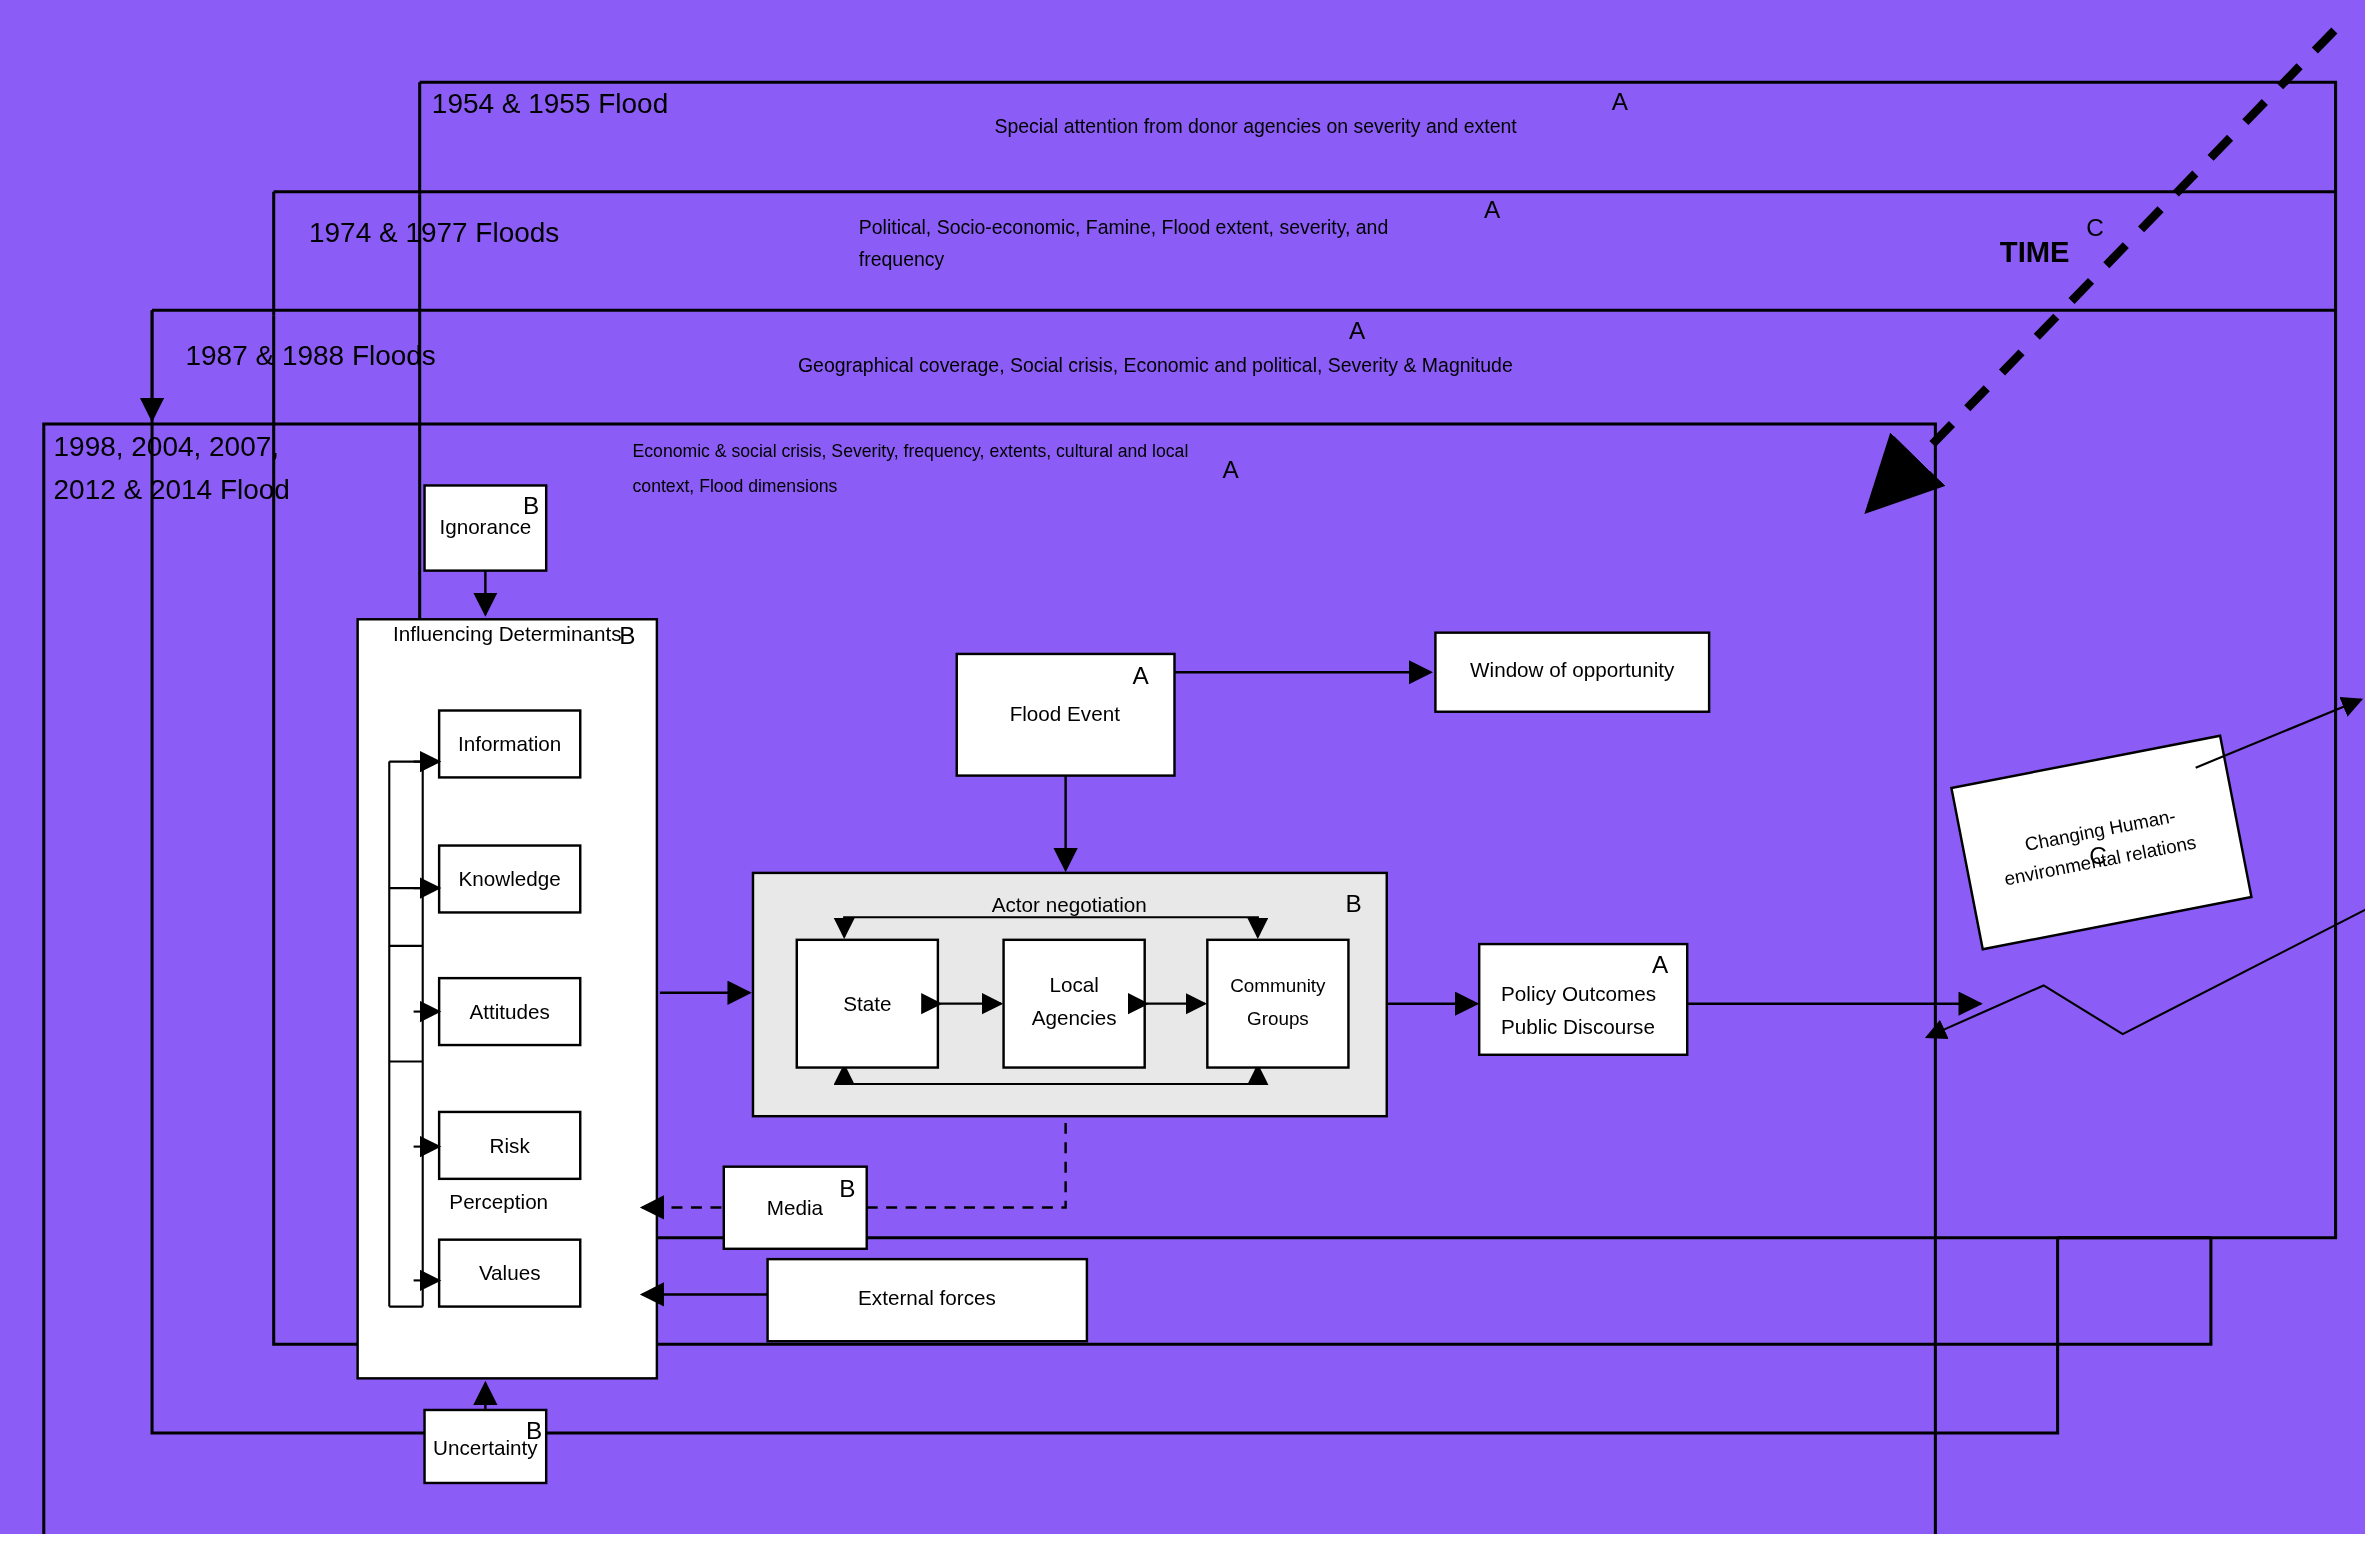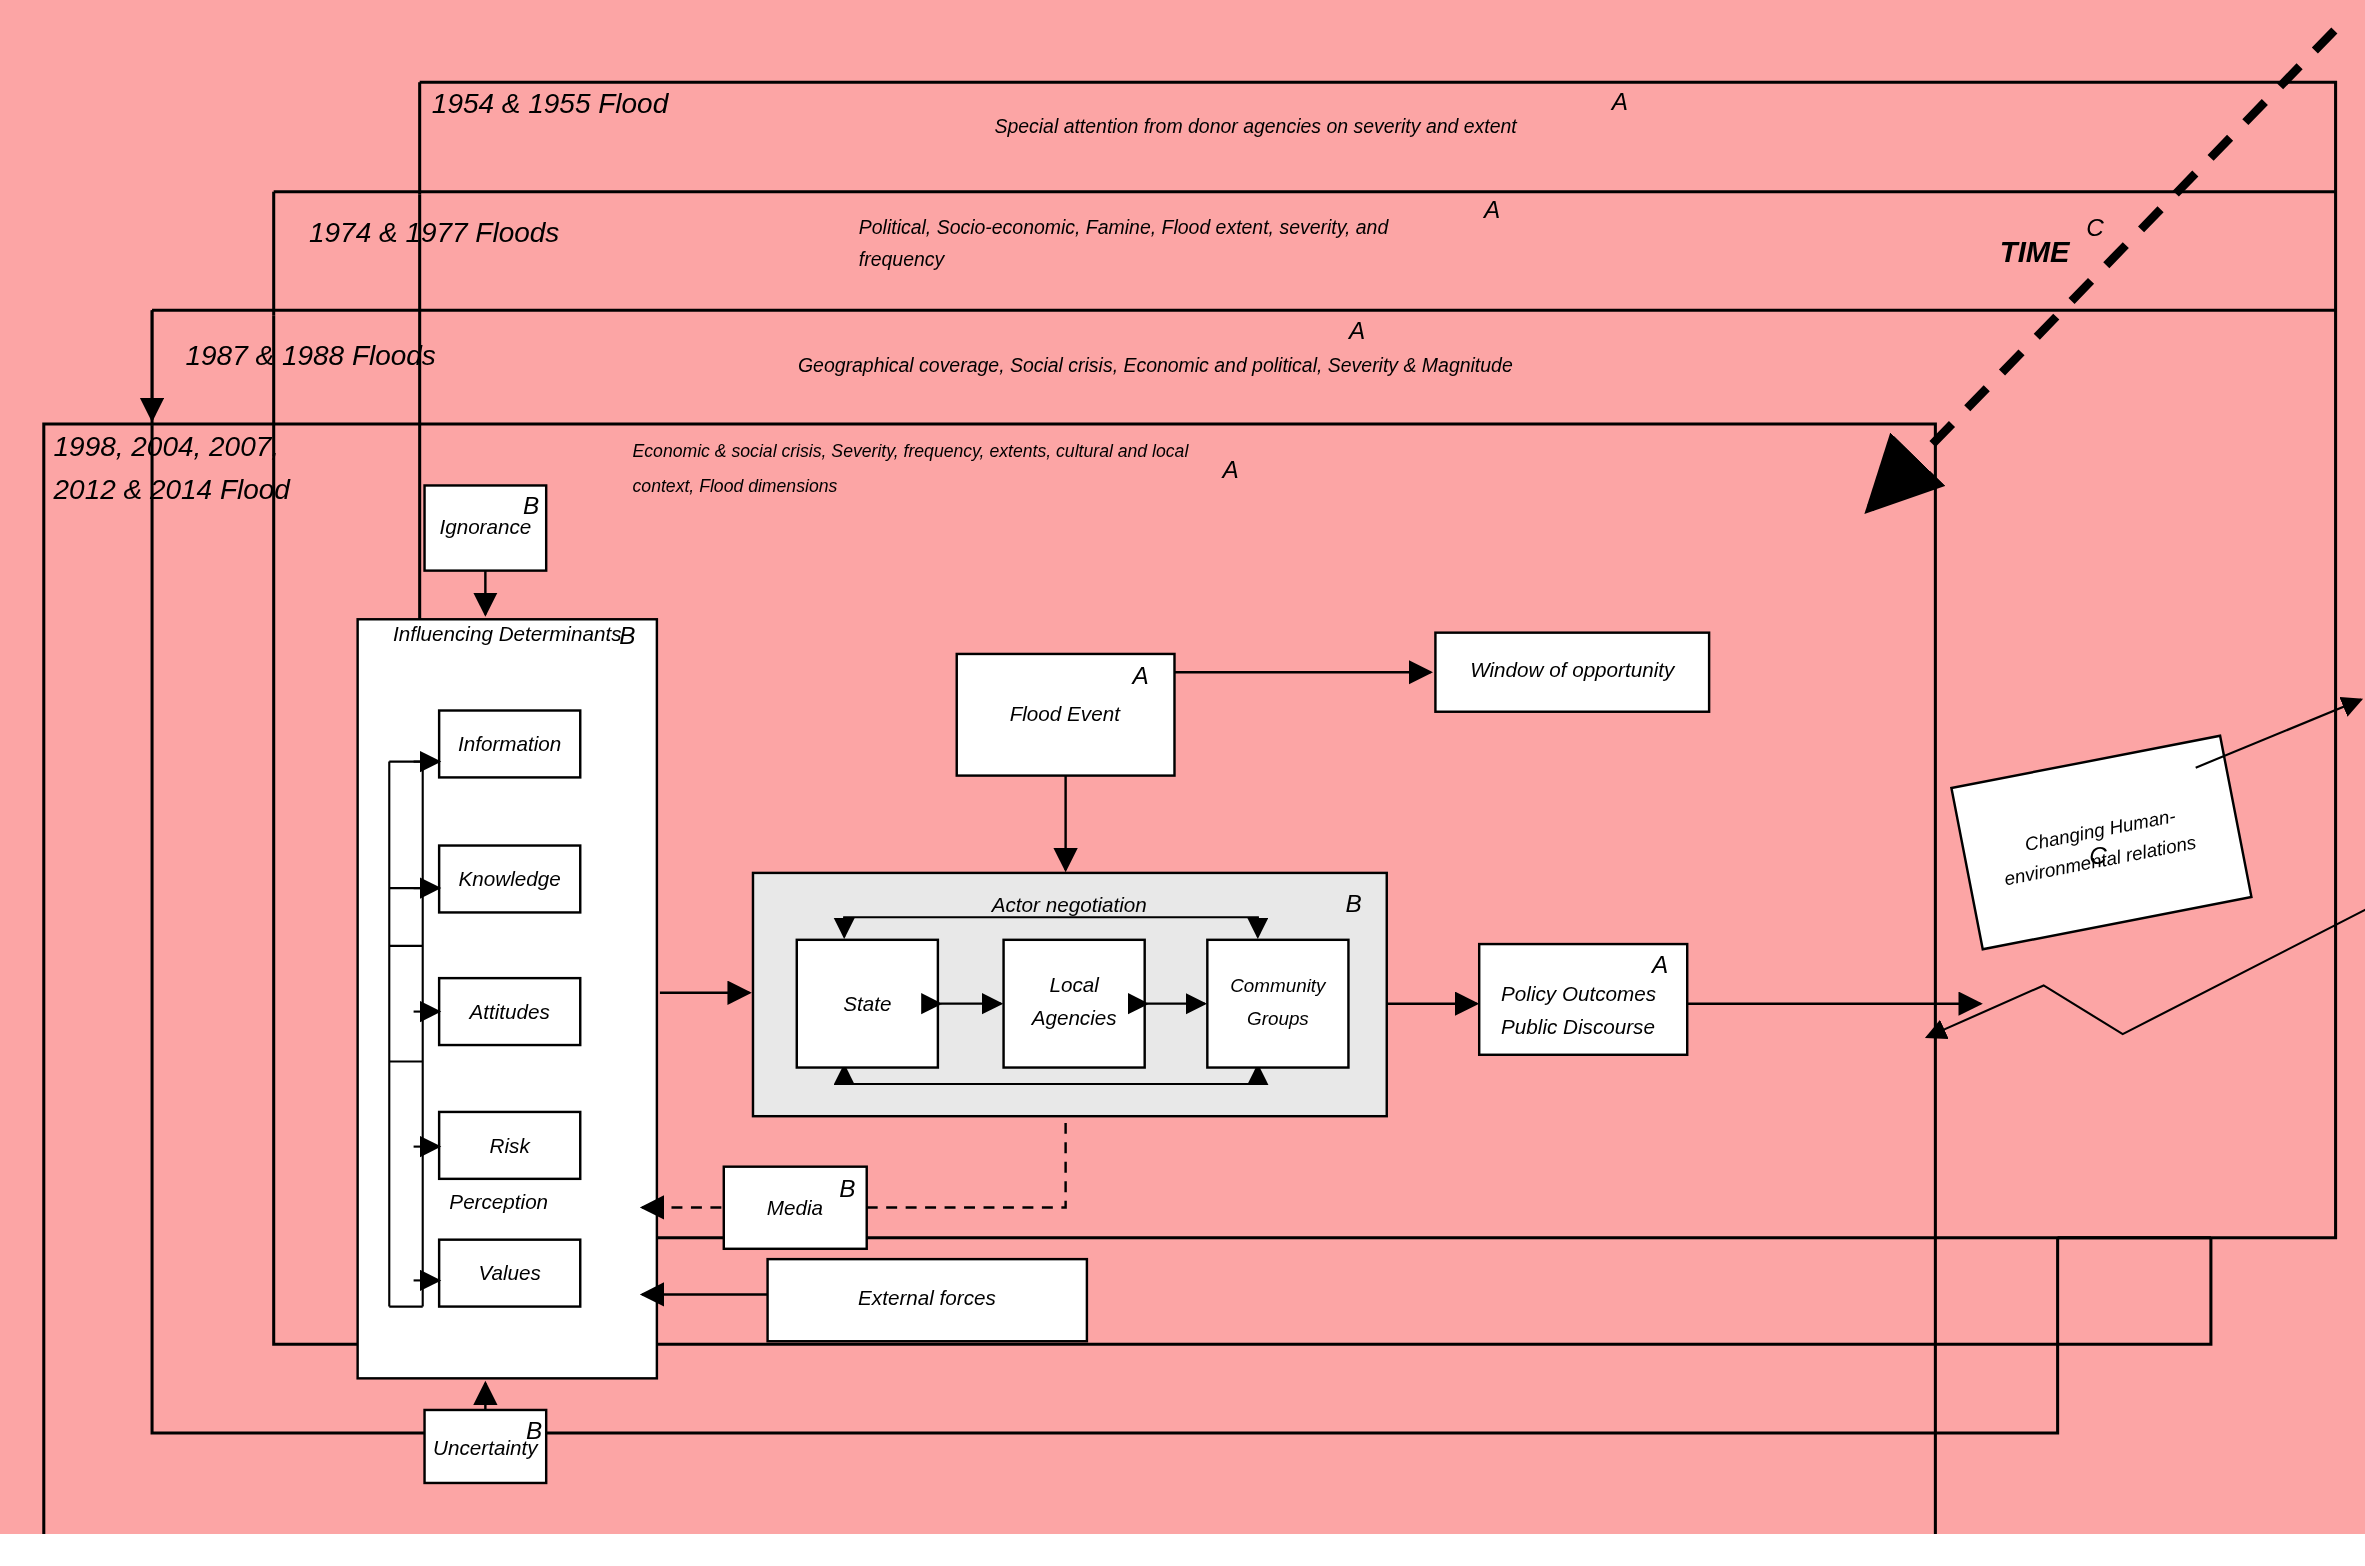"1954 & 1955 Flood" #stage { background: #fca5a5 -> #8b5cf6; font-style: italic -> none }
